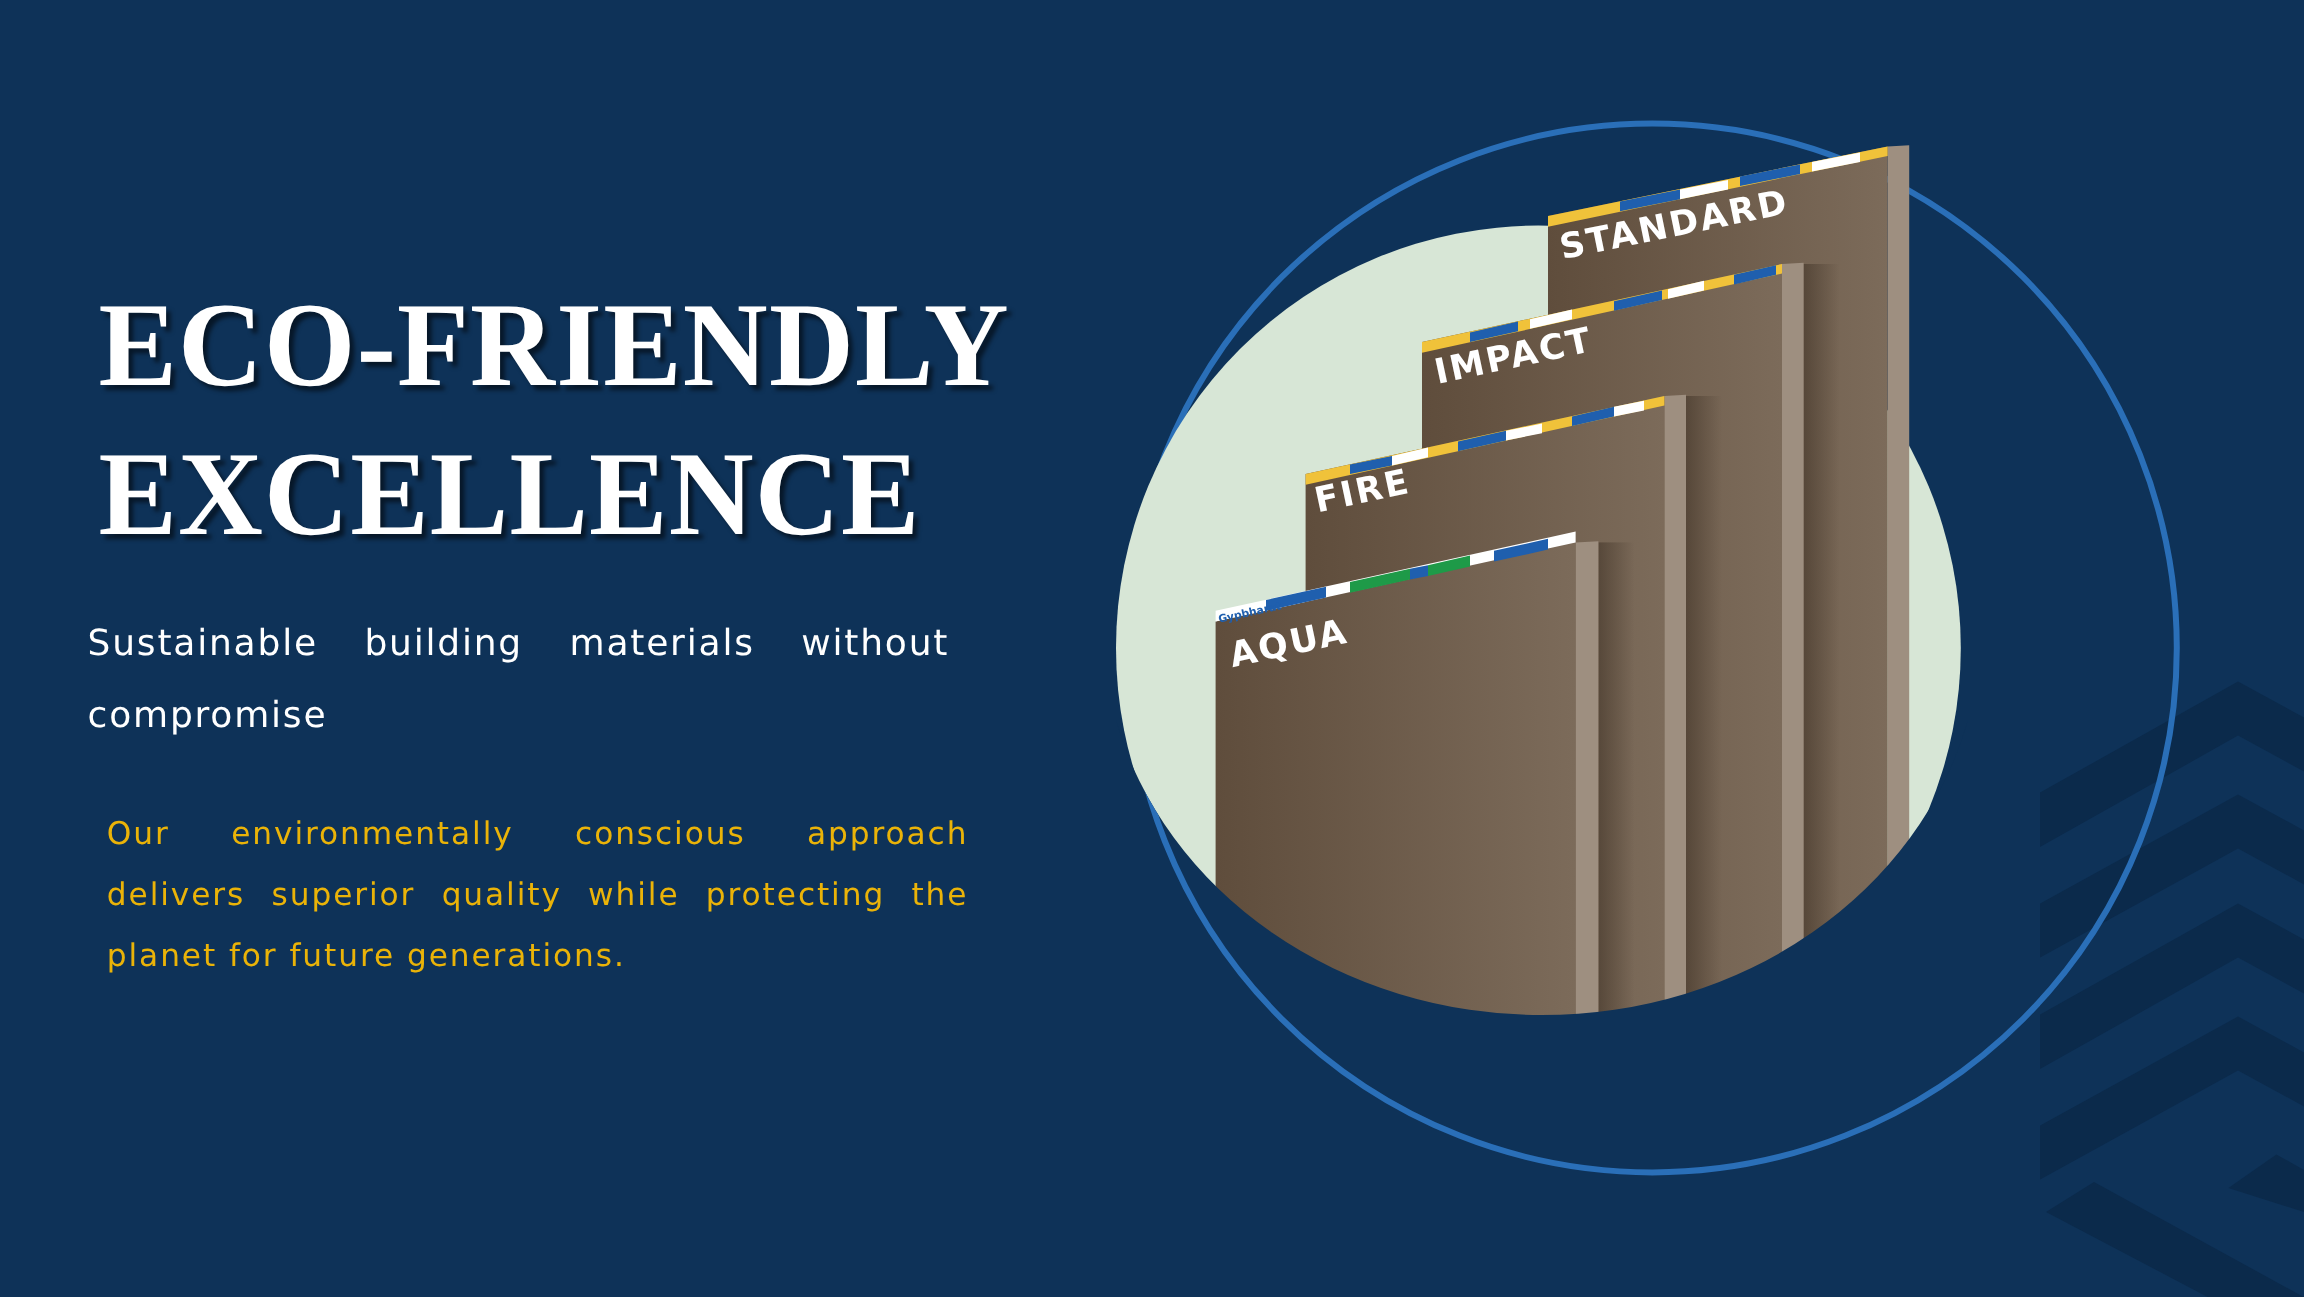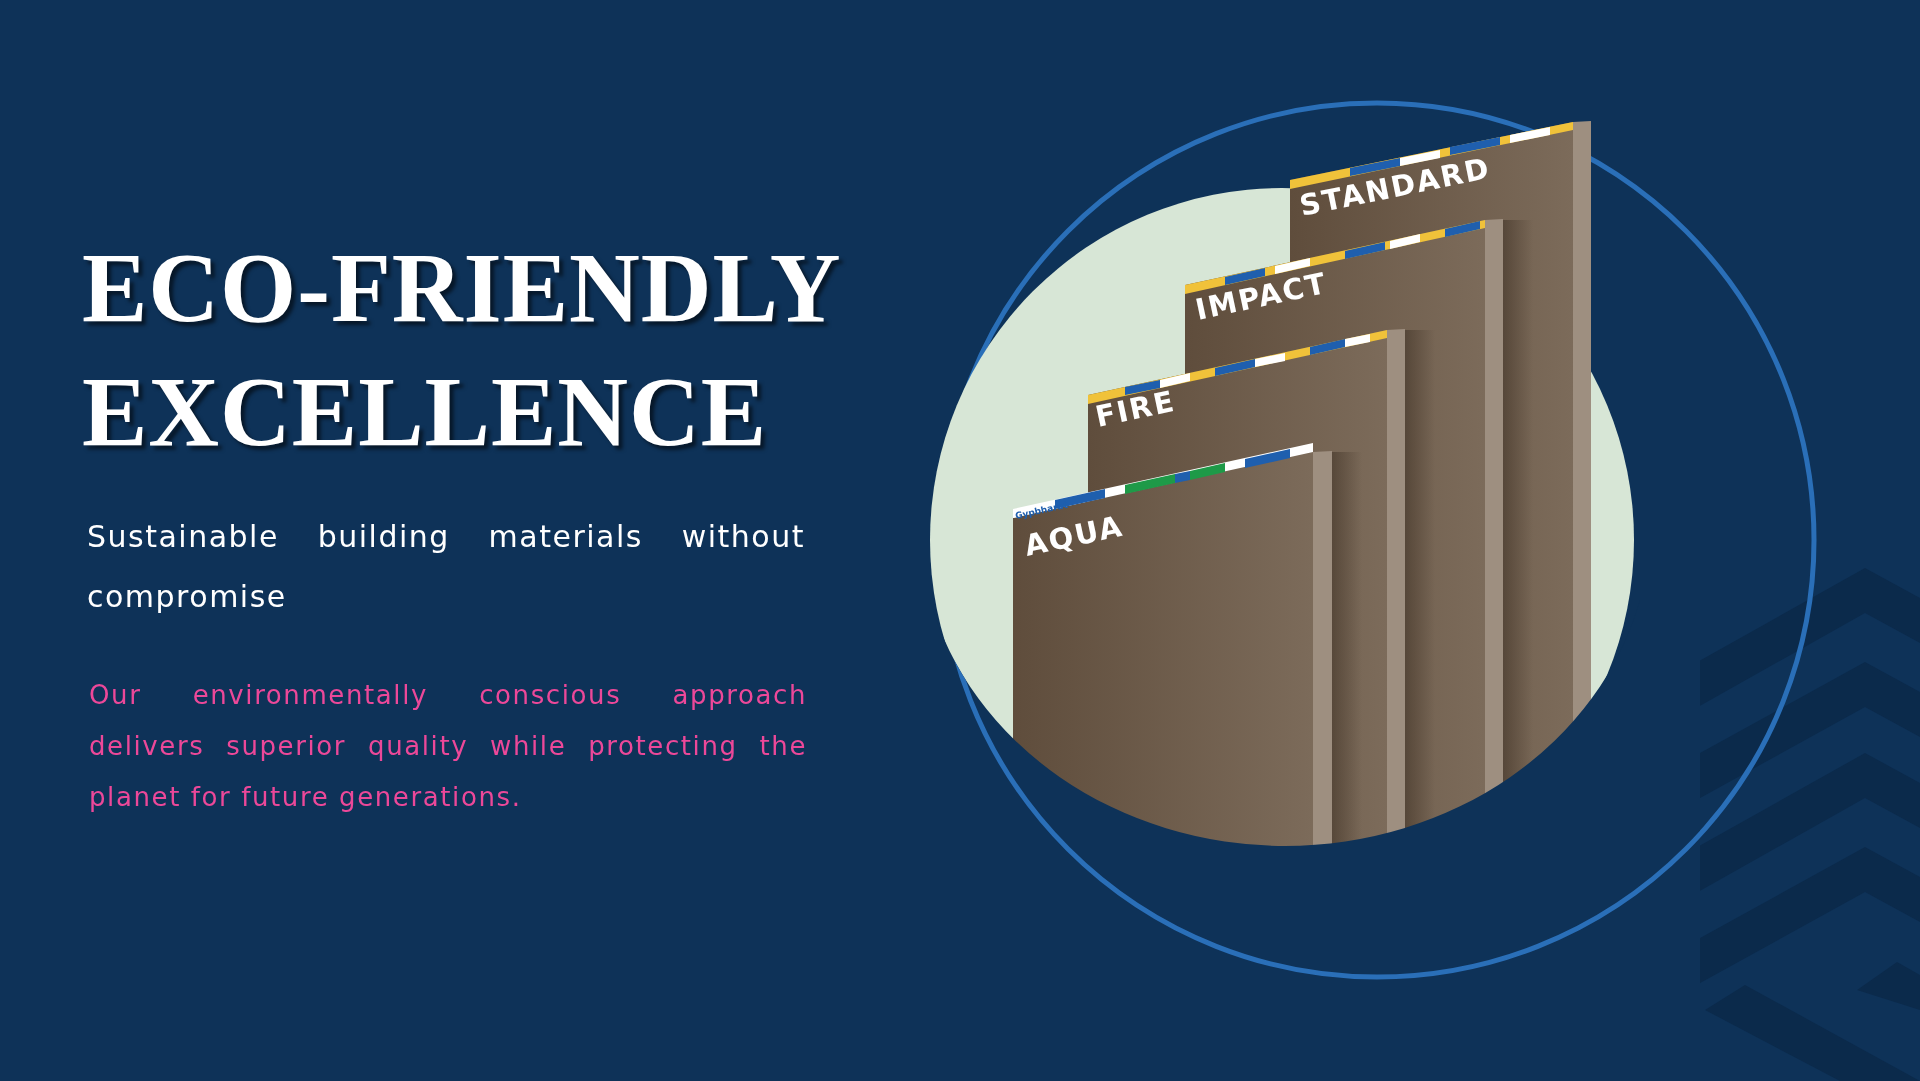"Sustainable building materials without" .subtitle { left: 87px -> 73px }
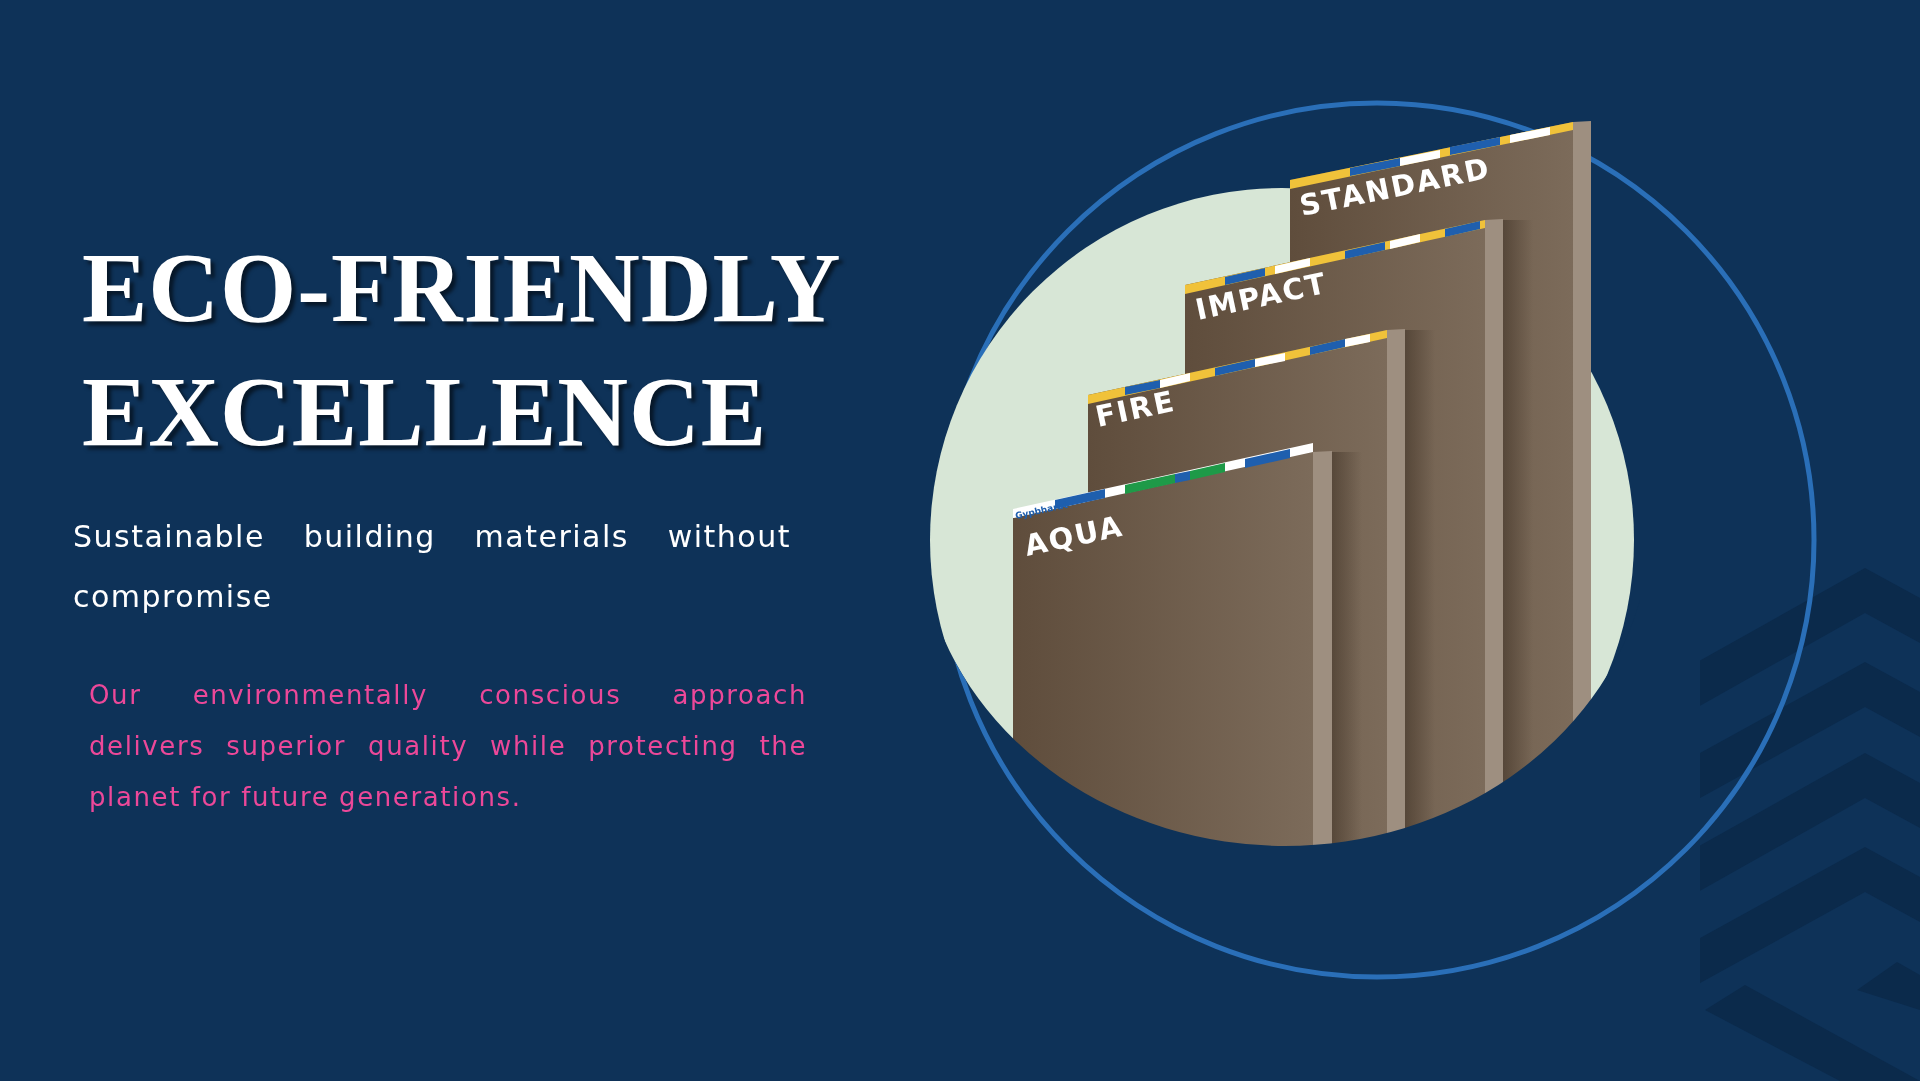"Our environmentally conscious approach" .body-text { color: #ec4899 -> #eab308 }
